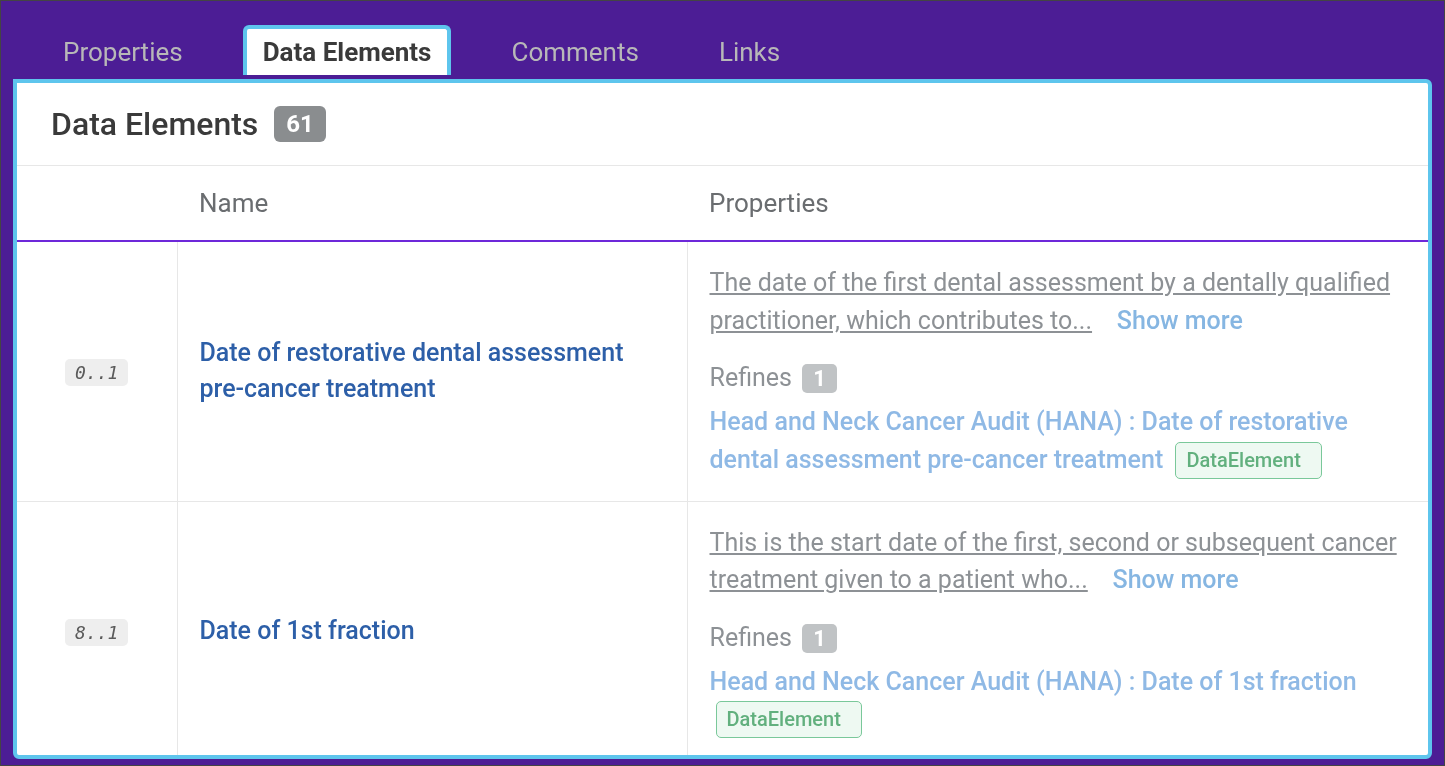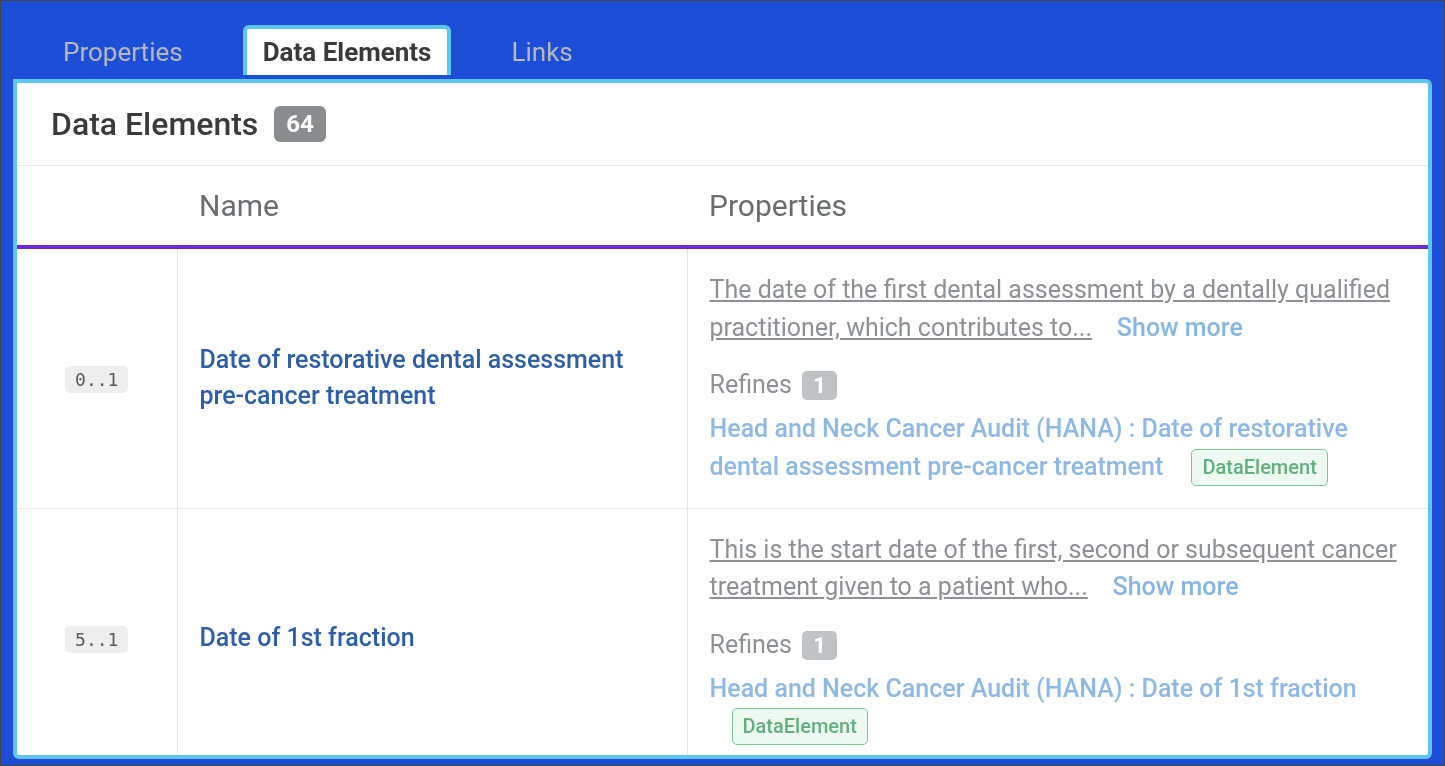"Properties" .window { background: #1d4ed8 -> #4c1d95 }
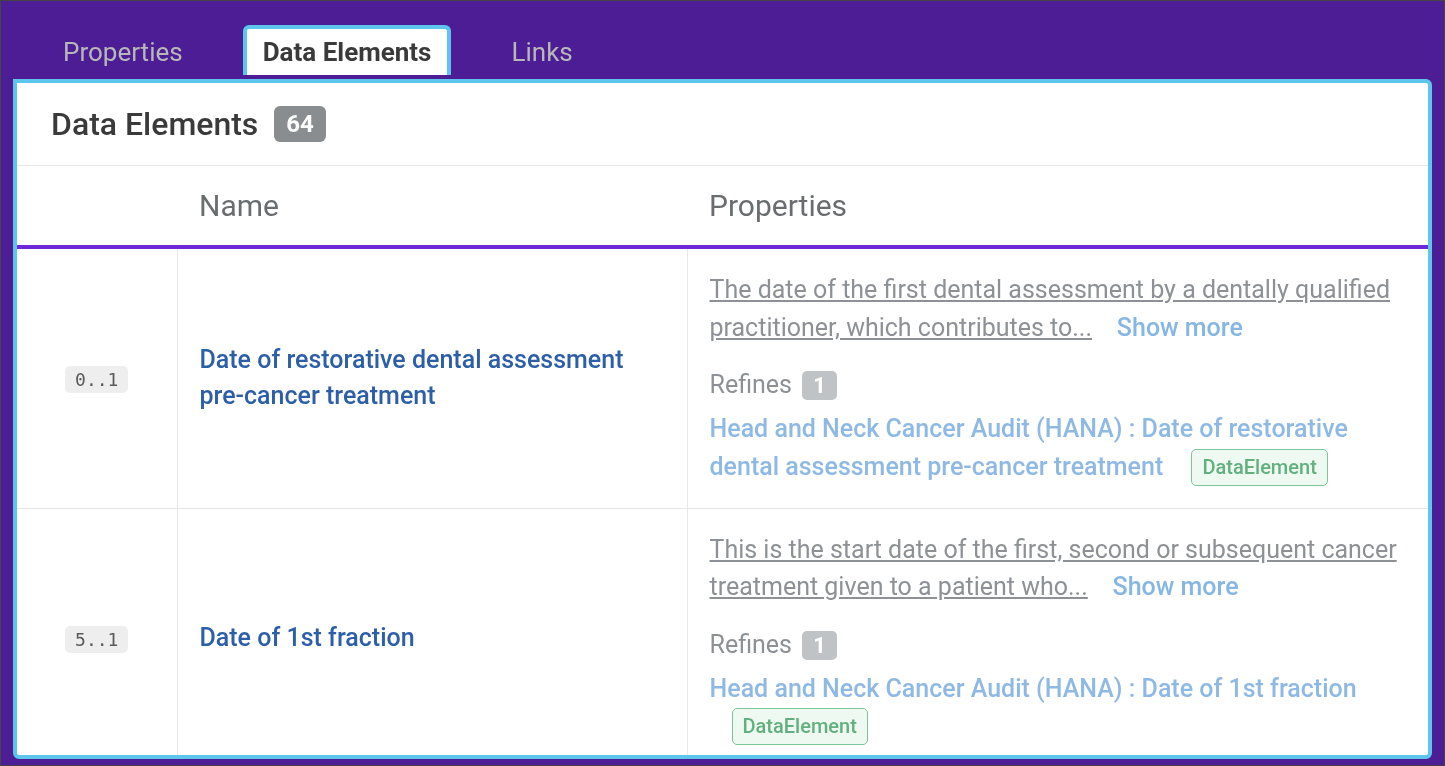"Comments" div.tab { html: none -> <div>Comments</div> }
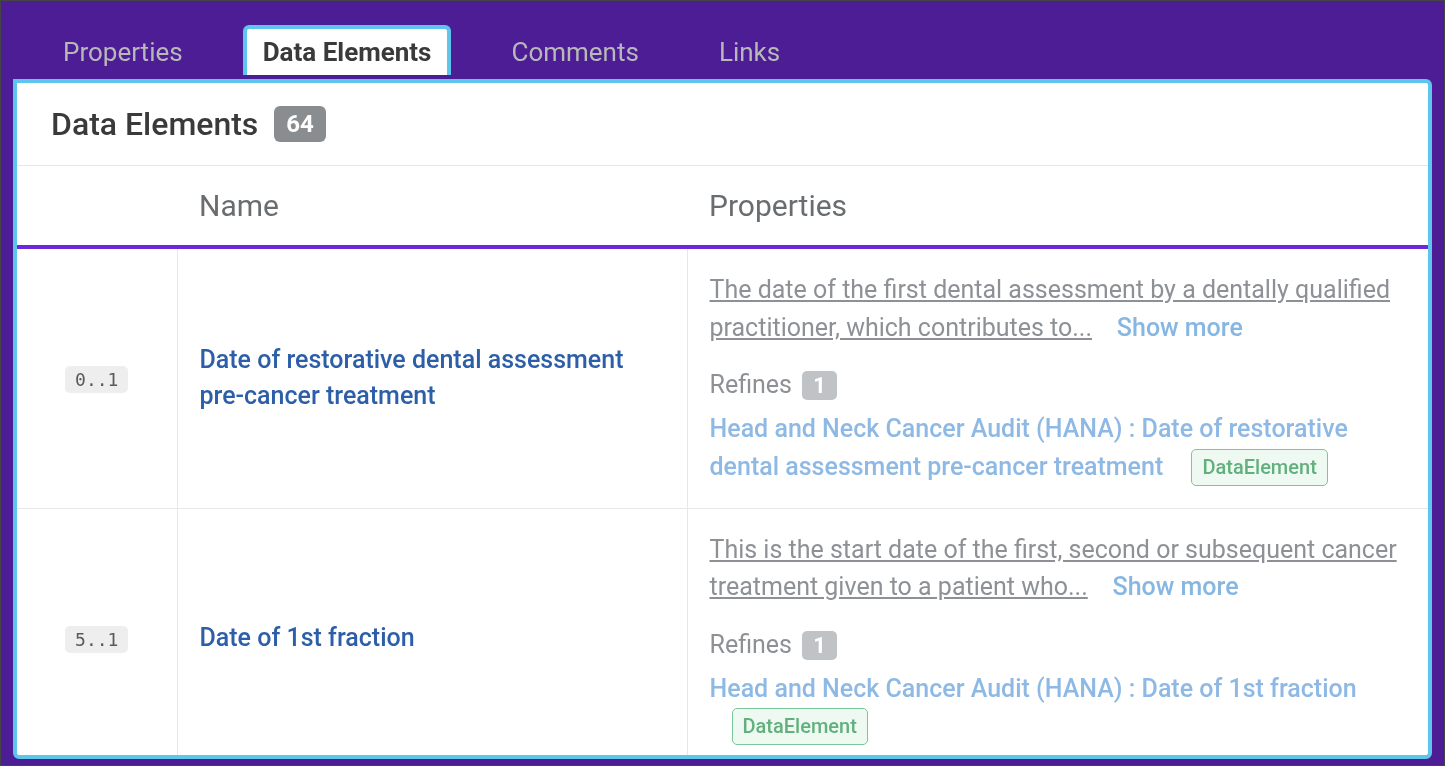"64" span.count-badge { text: 64 -> 61 }
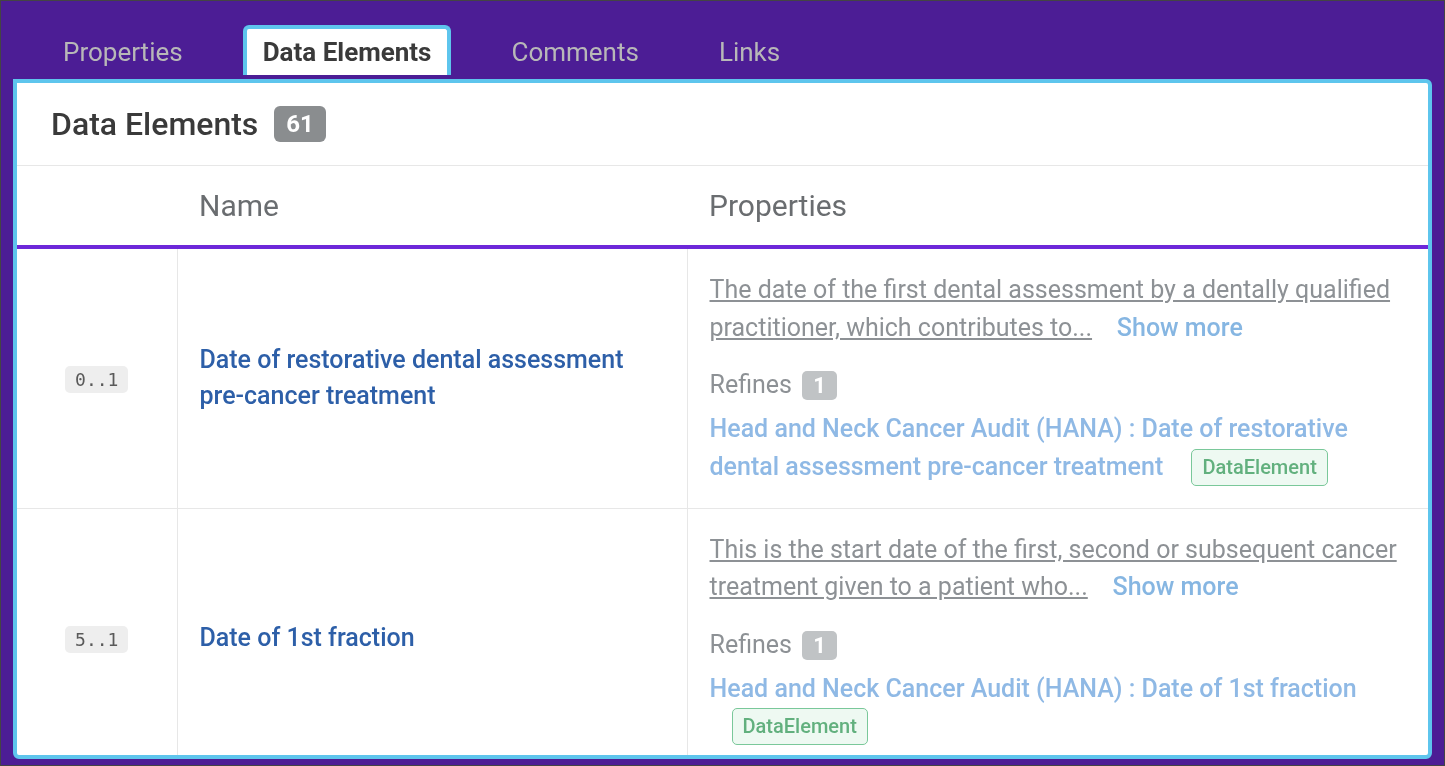"Name" table.data thead th { border-bottom: 4px solid #6d28d9 -> 2px solid #6d28d9; font-size: 30px -> 26px }
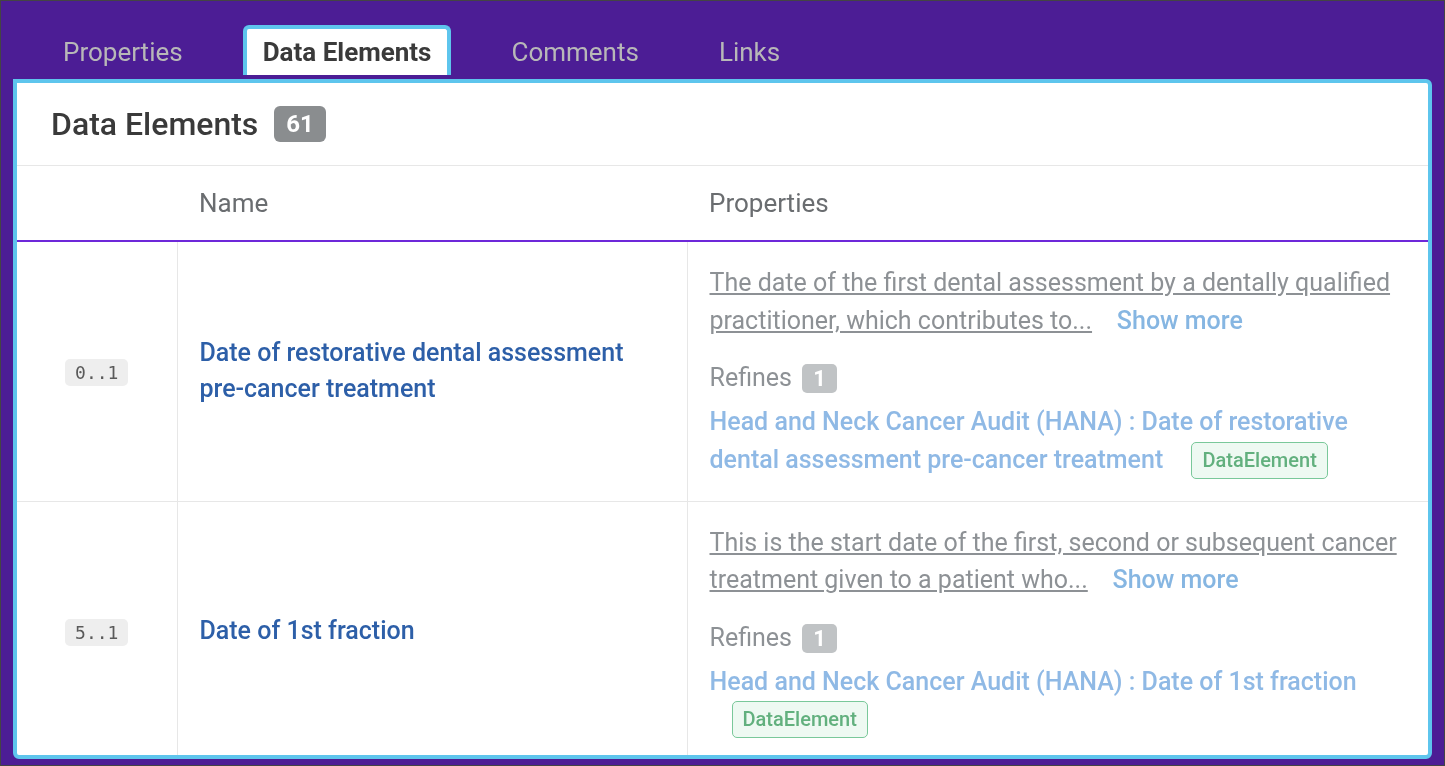"0..1" .card-chip { font-style: none -> italic }
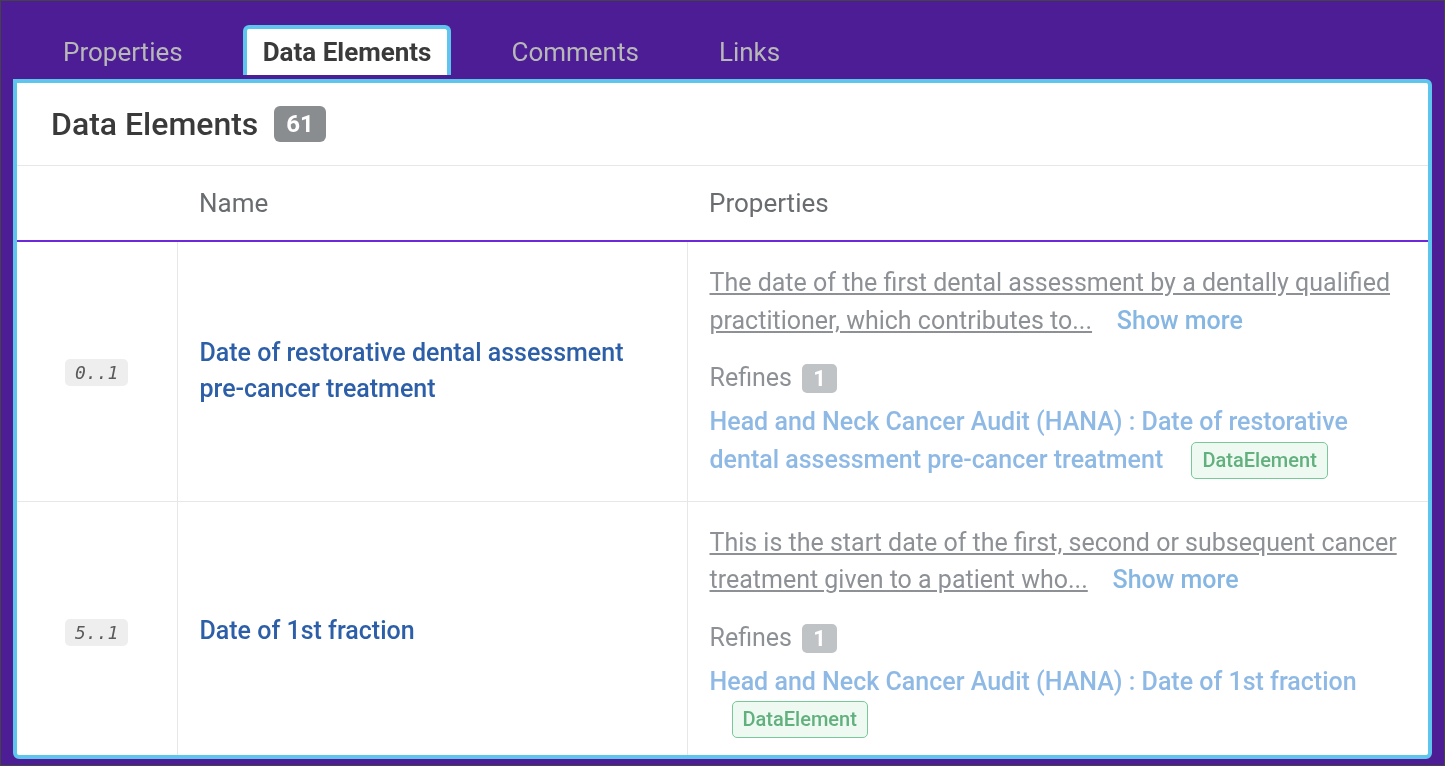"DataElement" .type-chip { margin-left: 22px -> 6px; padding: 2px 10px 3px 10px -> 2px 20px 3px 10px }
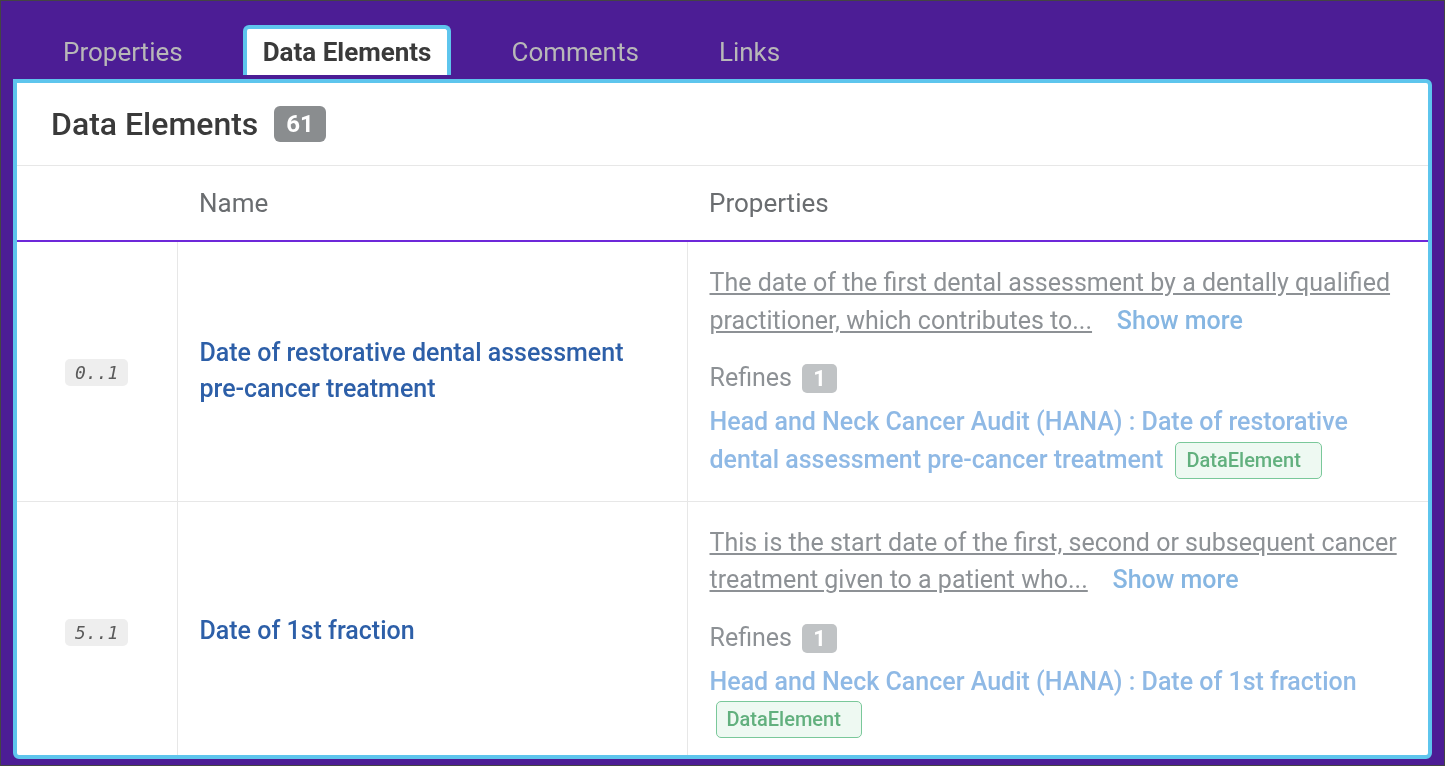"5..1" span.card-chip { text: 5..1 -> 8..1 }
